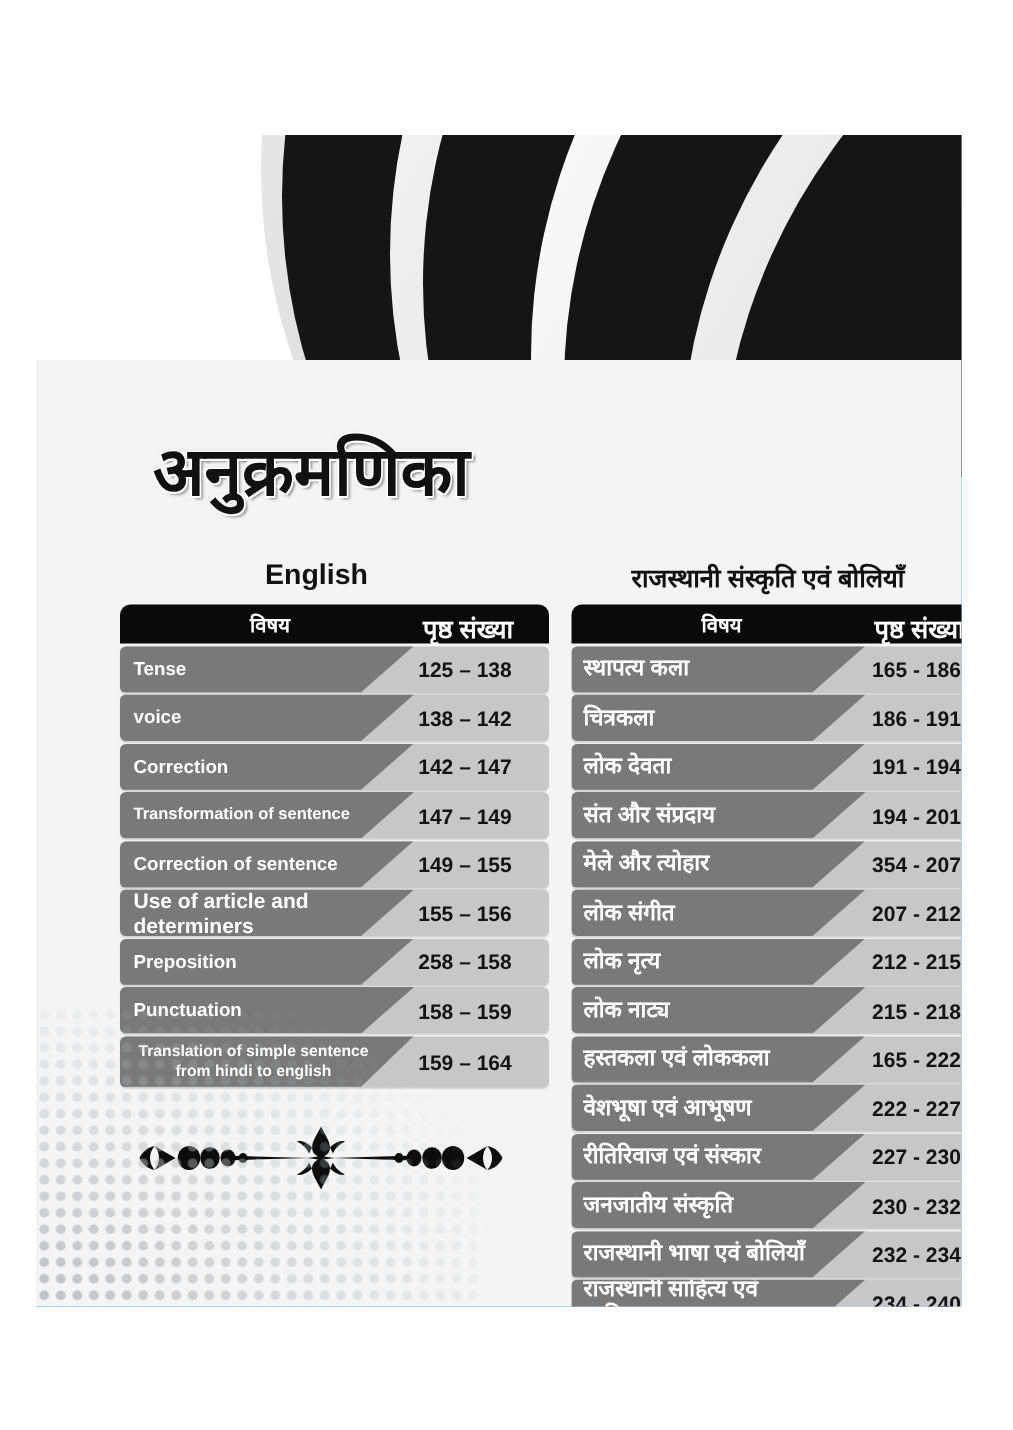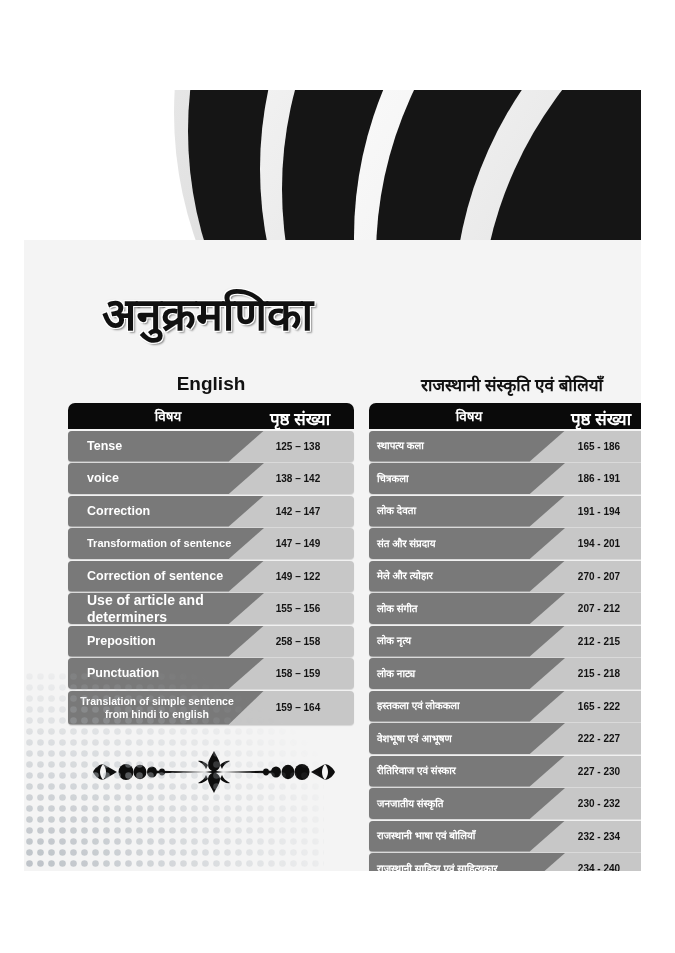"विषय" .toc-table { margin-left: none -> 12px }
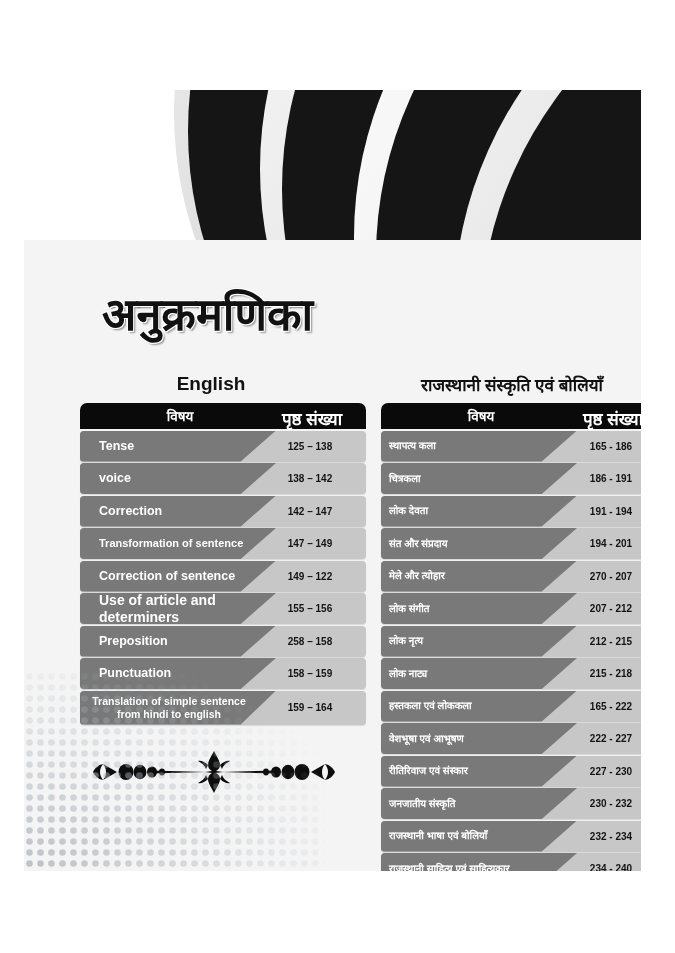"Tense" .cell-subject span { padding-left: 19px -> 9px }
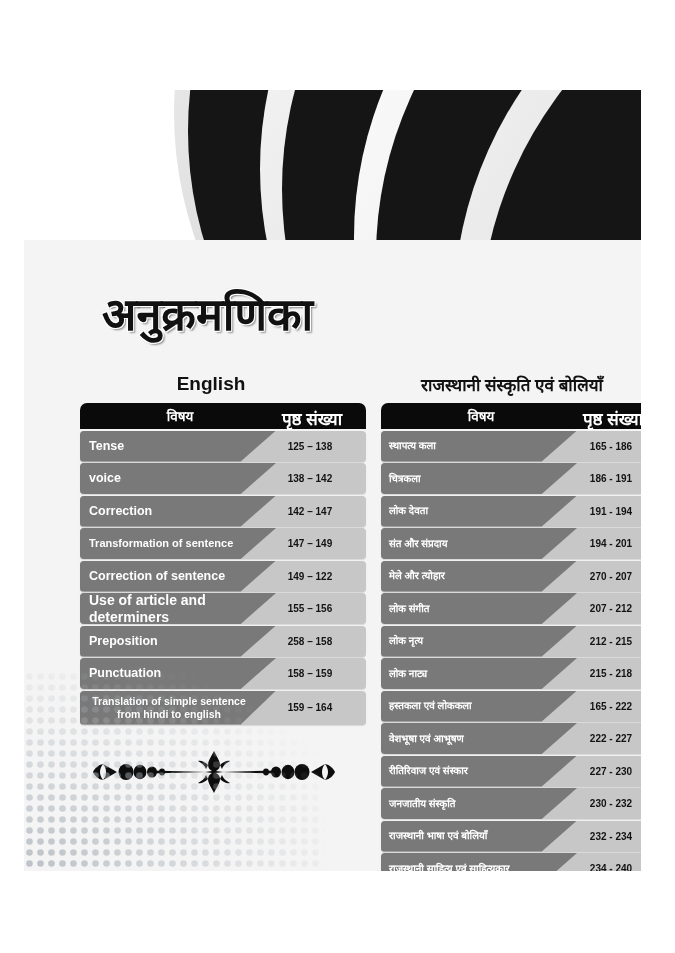"125 – 138" .cell-page span { font-size: 10px -> 14px }
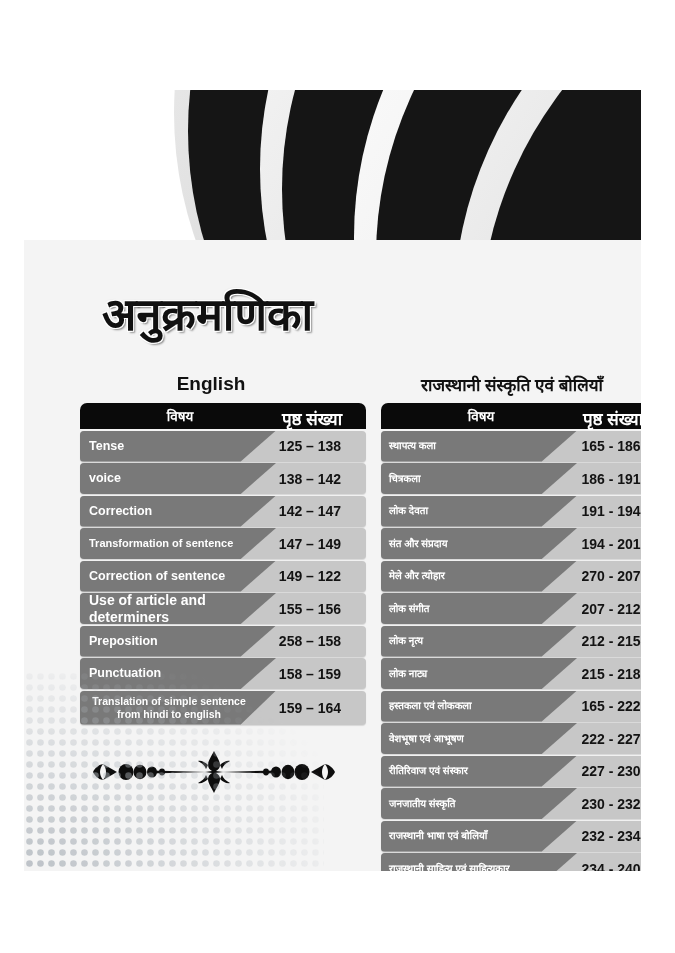"स्थापत्य कला" #table-right .cell-subject span { font-size: 10px -> 15px }
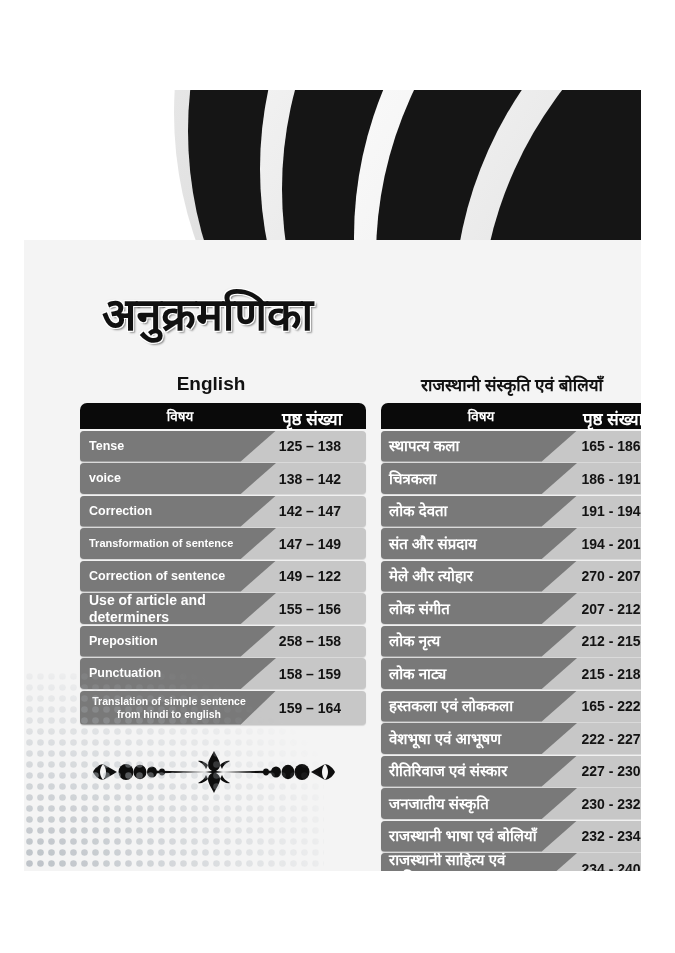"149 – 122" span { text: 122 -> 155 }
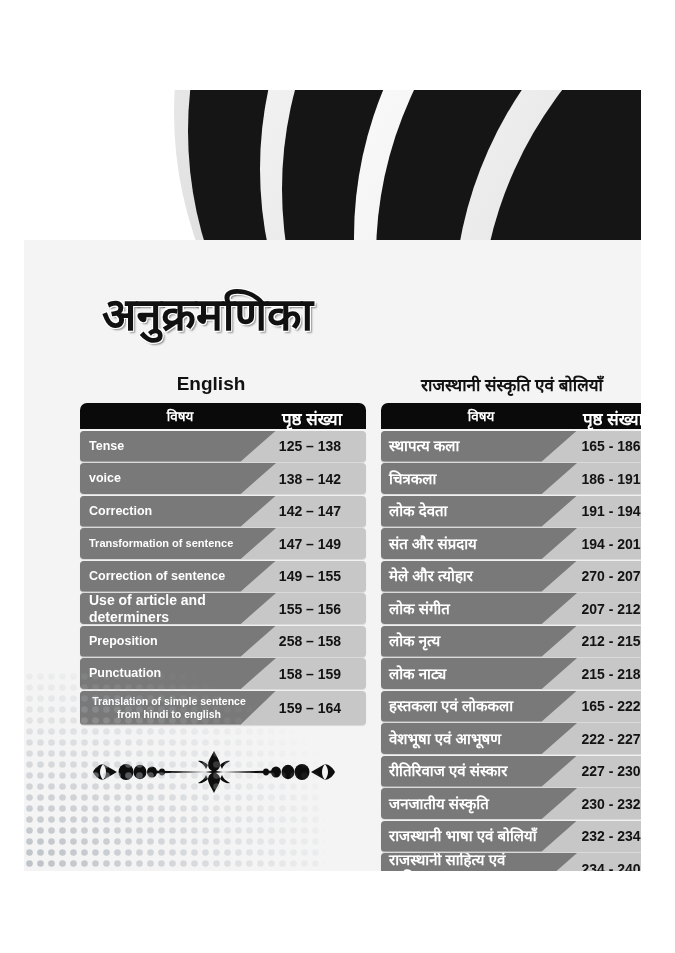"270 - 207" span { text: 270 -> 354 }
